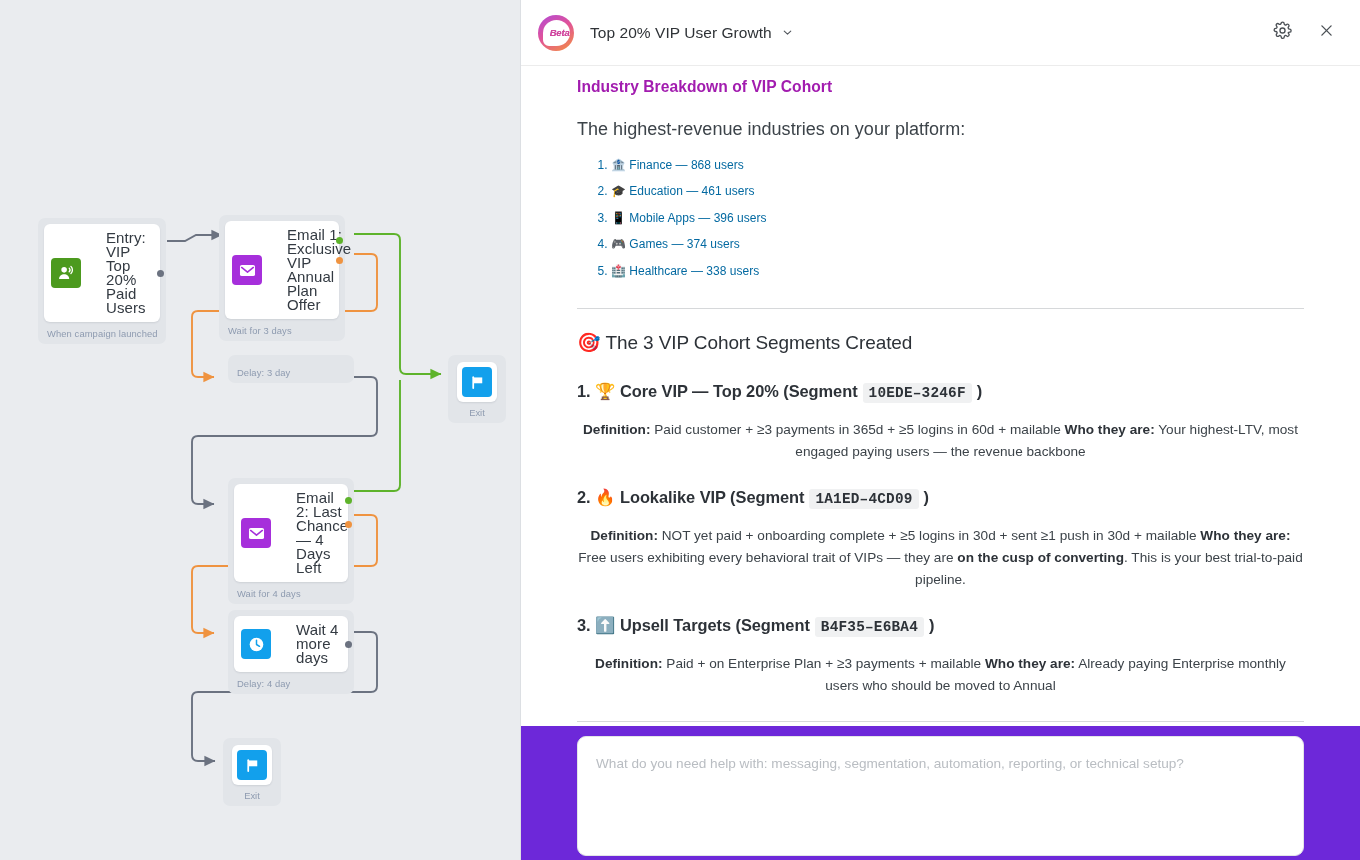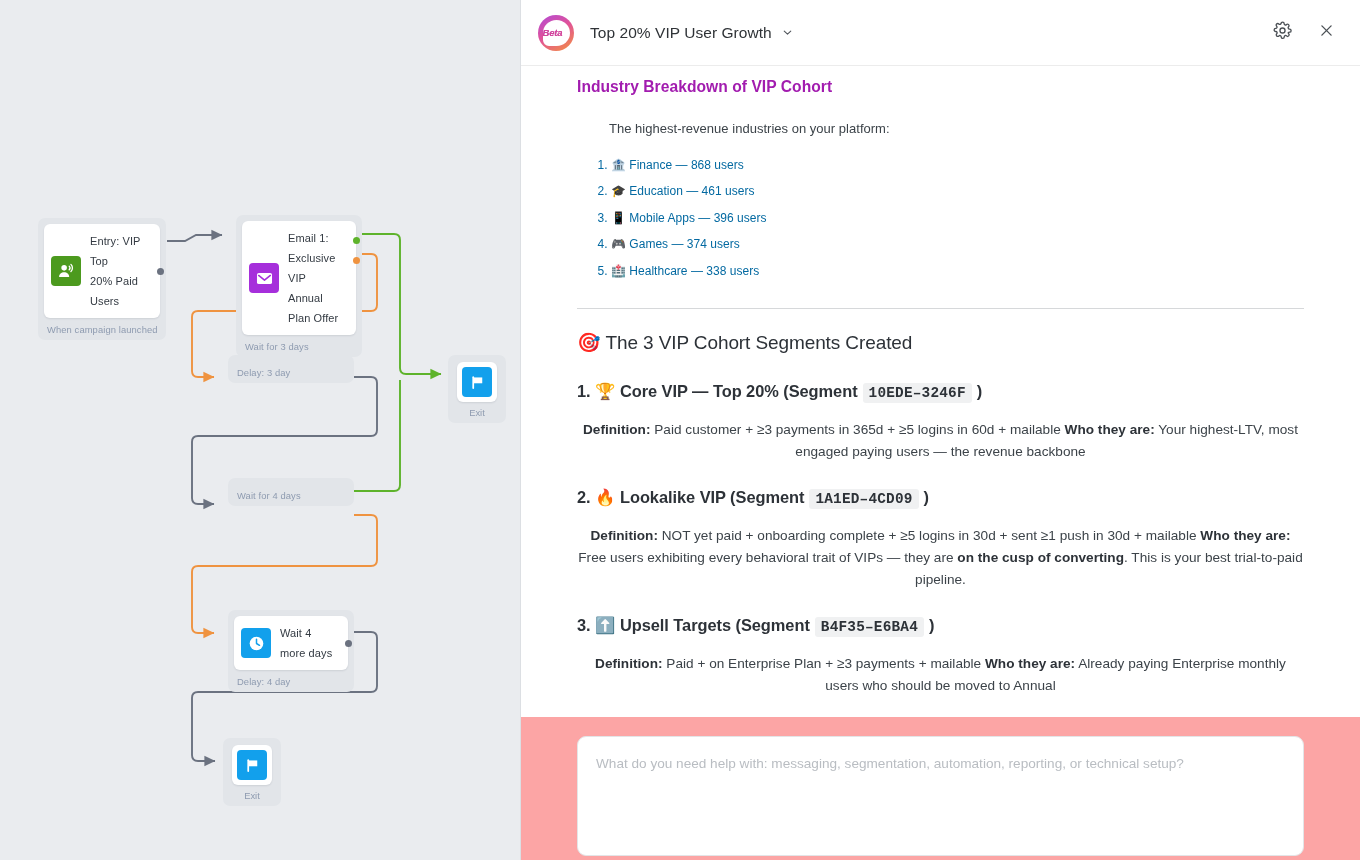"Beta" .logo-inner { justify-content: flex-start -> flex-end }
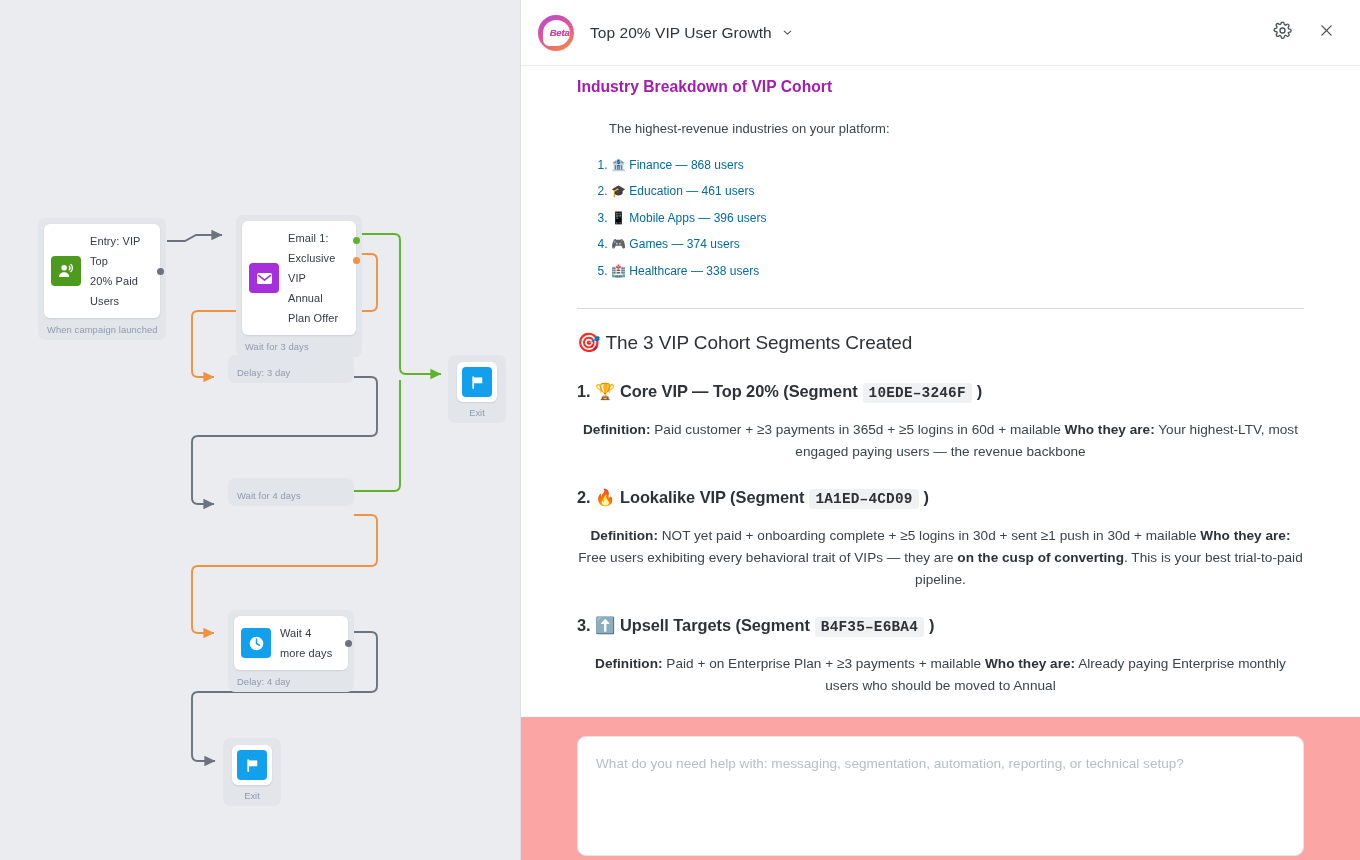"The highest-revenue industries on your" p.doc-p { font-size: 13px -> 18px; margin-left: 32px -> none }
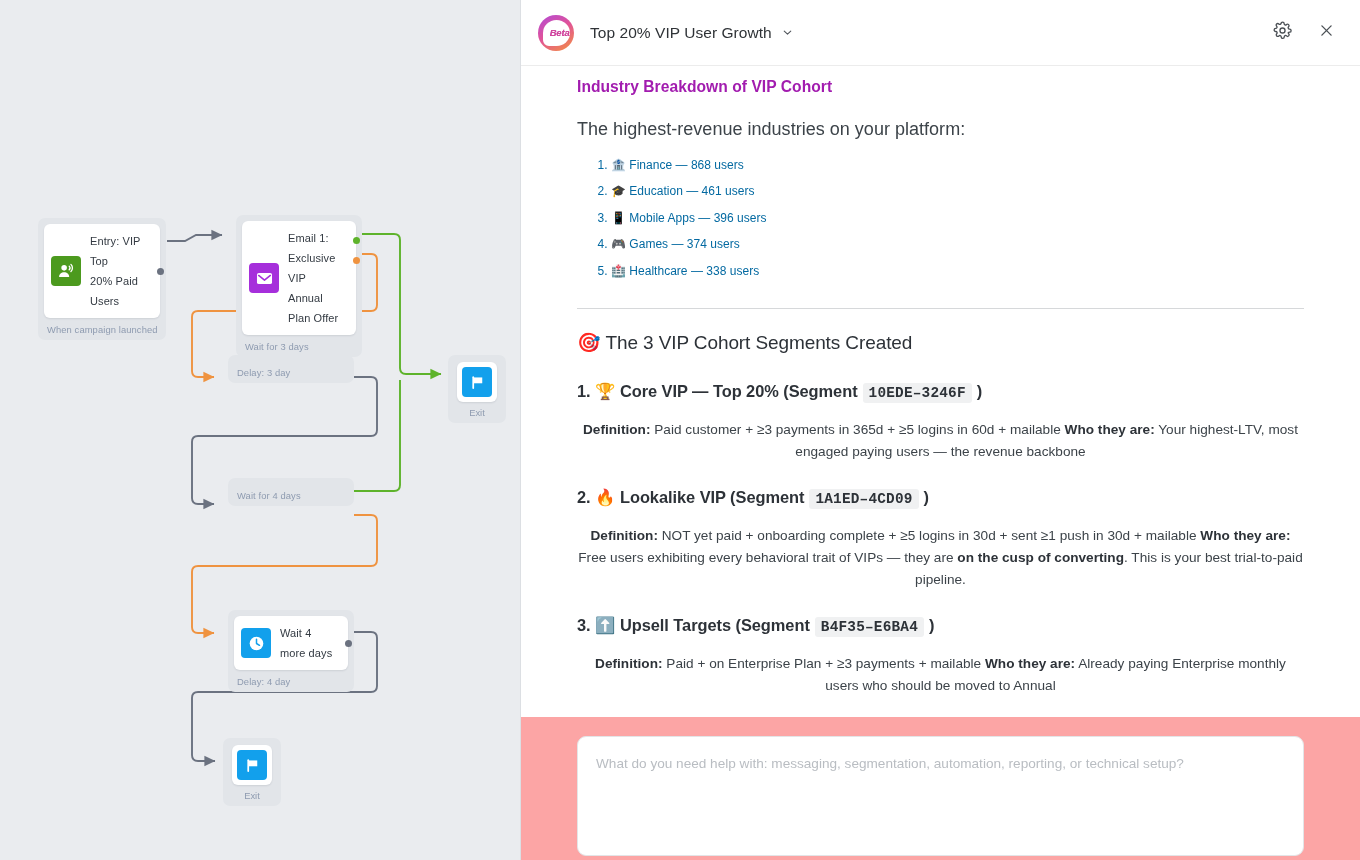"Entry: VIP Top" .node-title { font-size: 11px -> 15px; line-height: 20px -> 14px; margin-left: 9px -> 25px }
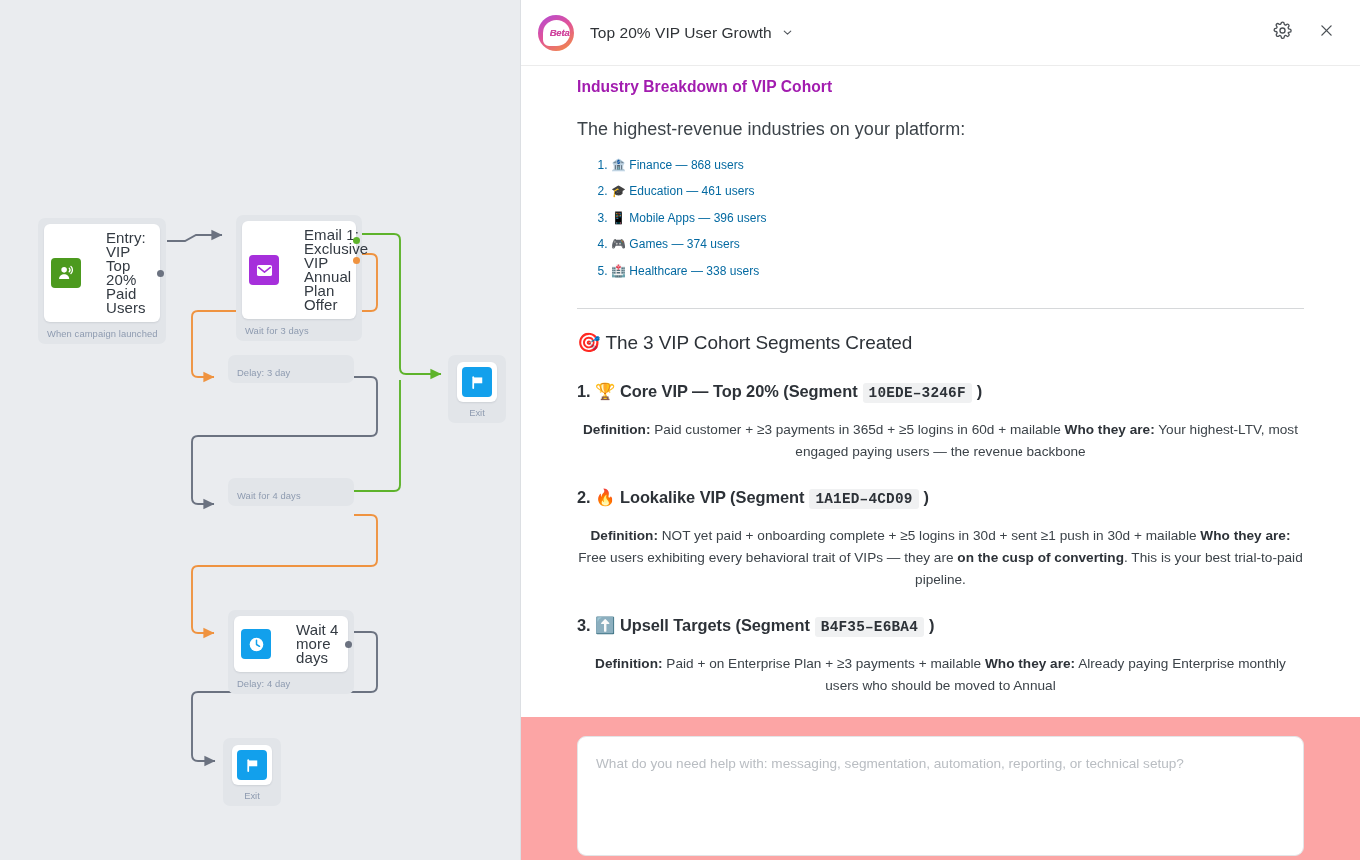"Email 1:" div.node-group { left: 236px -> 219px }
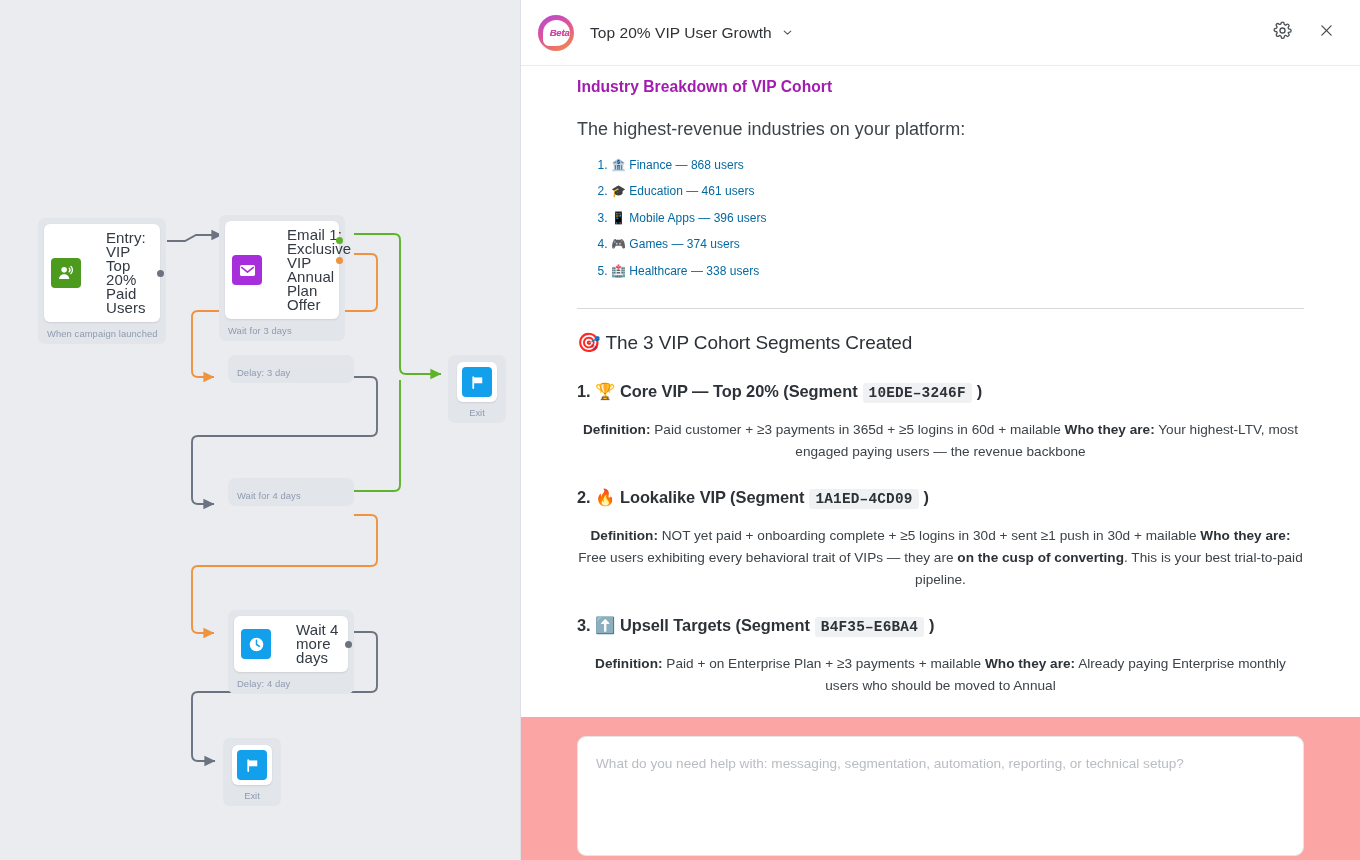"Email 2: Last" div.node-card { html: none -> <div> <div> <svg> <rect></rect> <path></path> </svg> </div> <div>Email 2: Last Chance — 4 Days Left</div> <div></div> <div></div> </div> }
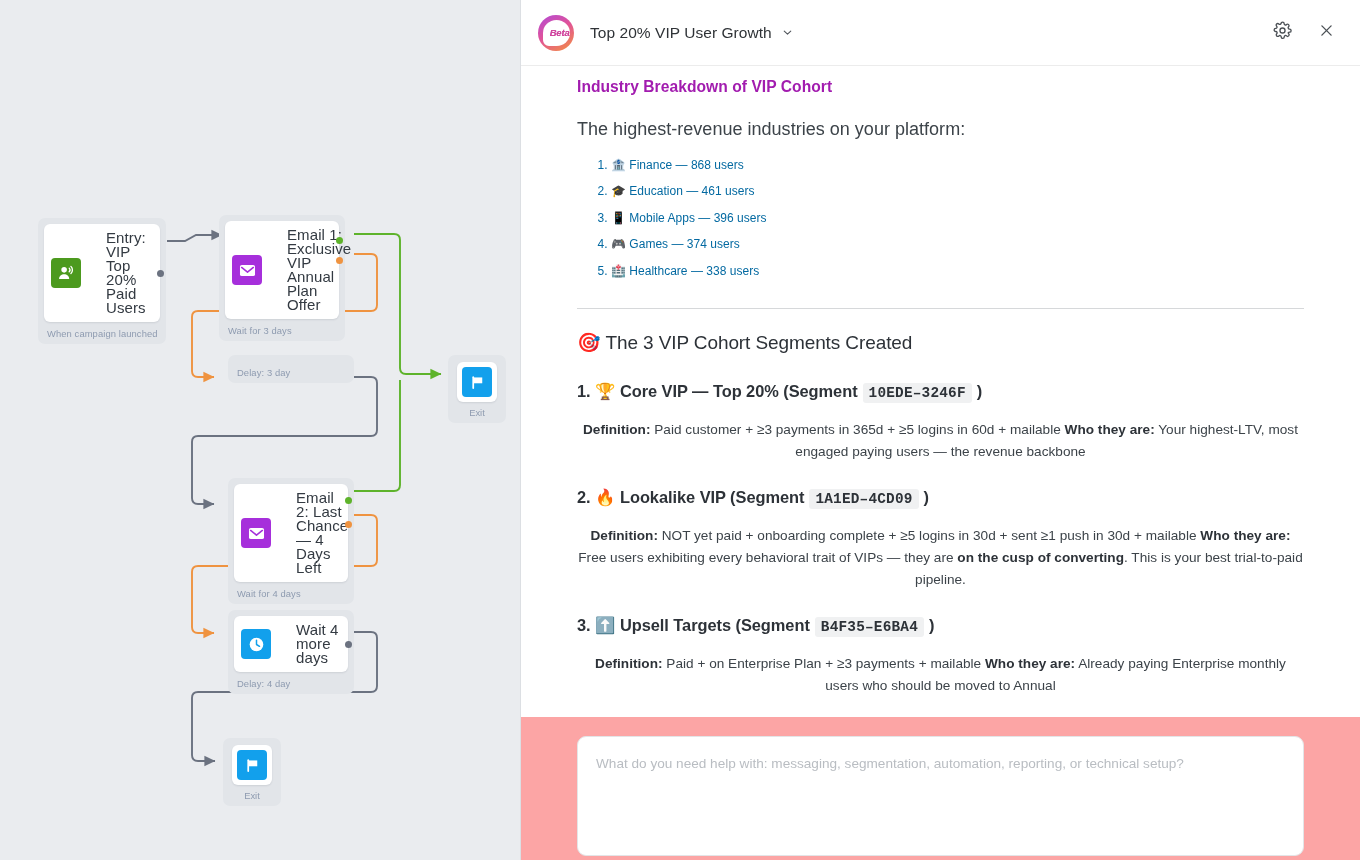"What do you need help" #composer-wrap { background: #fca5a5 -> #6d28d9; padding: 19px 56px 0 56px -> 10px 56px 0 56px }
